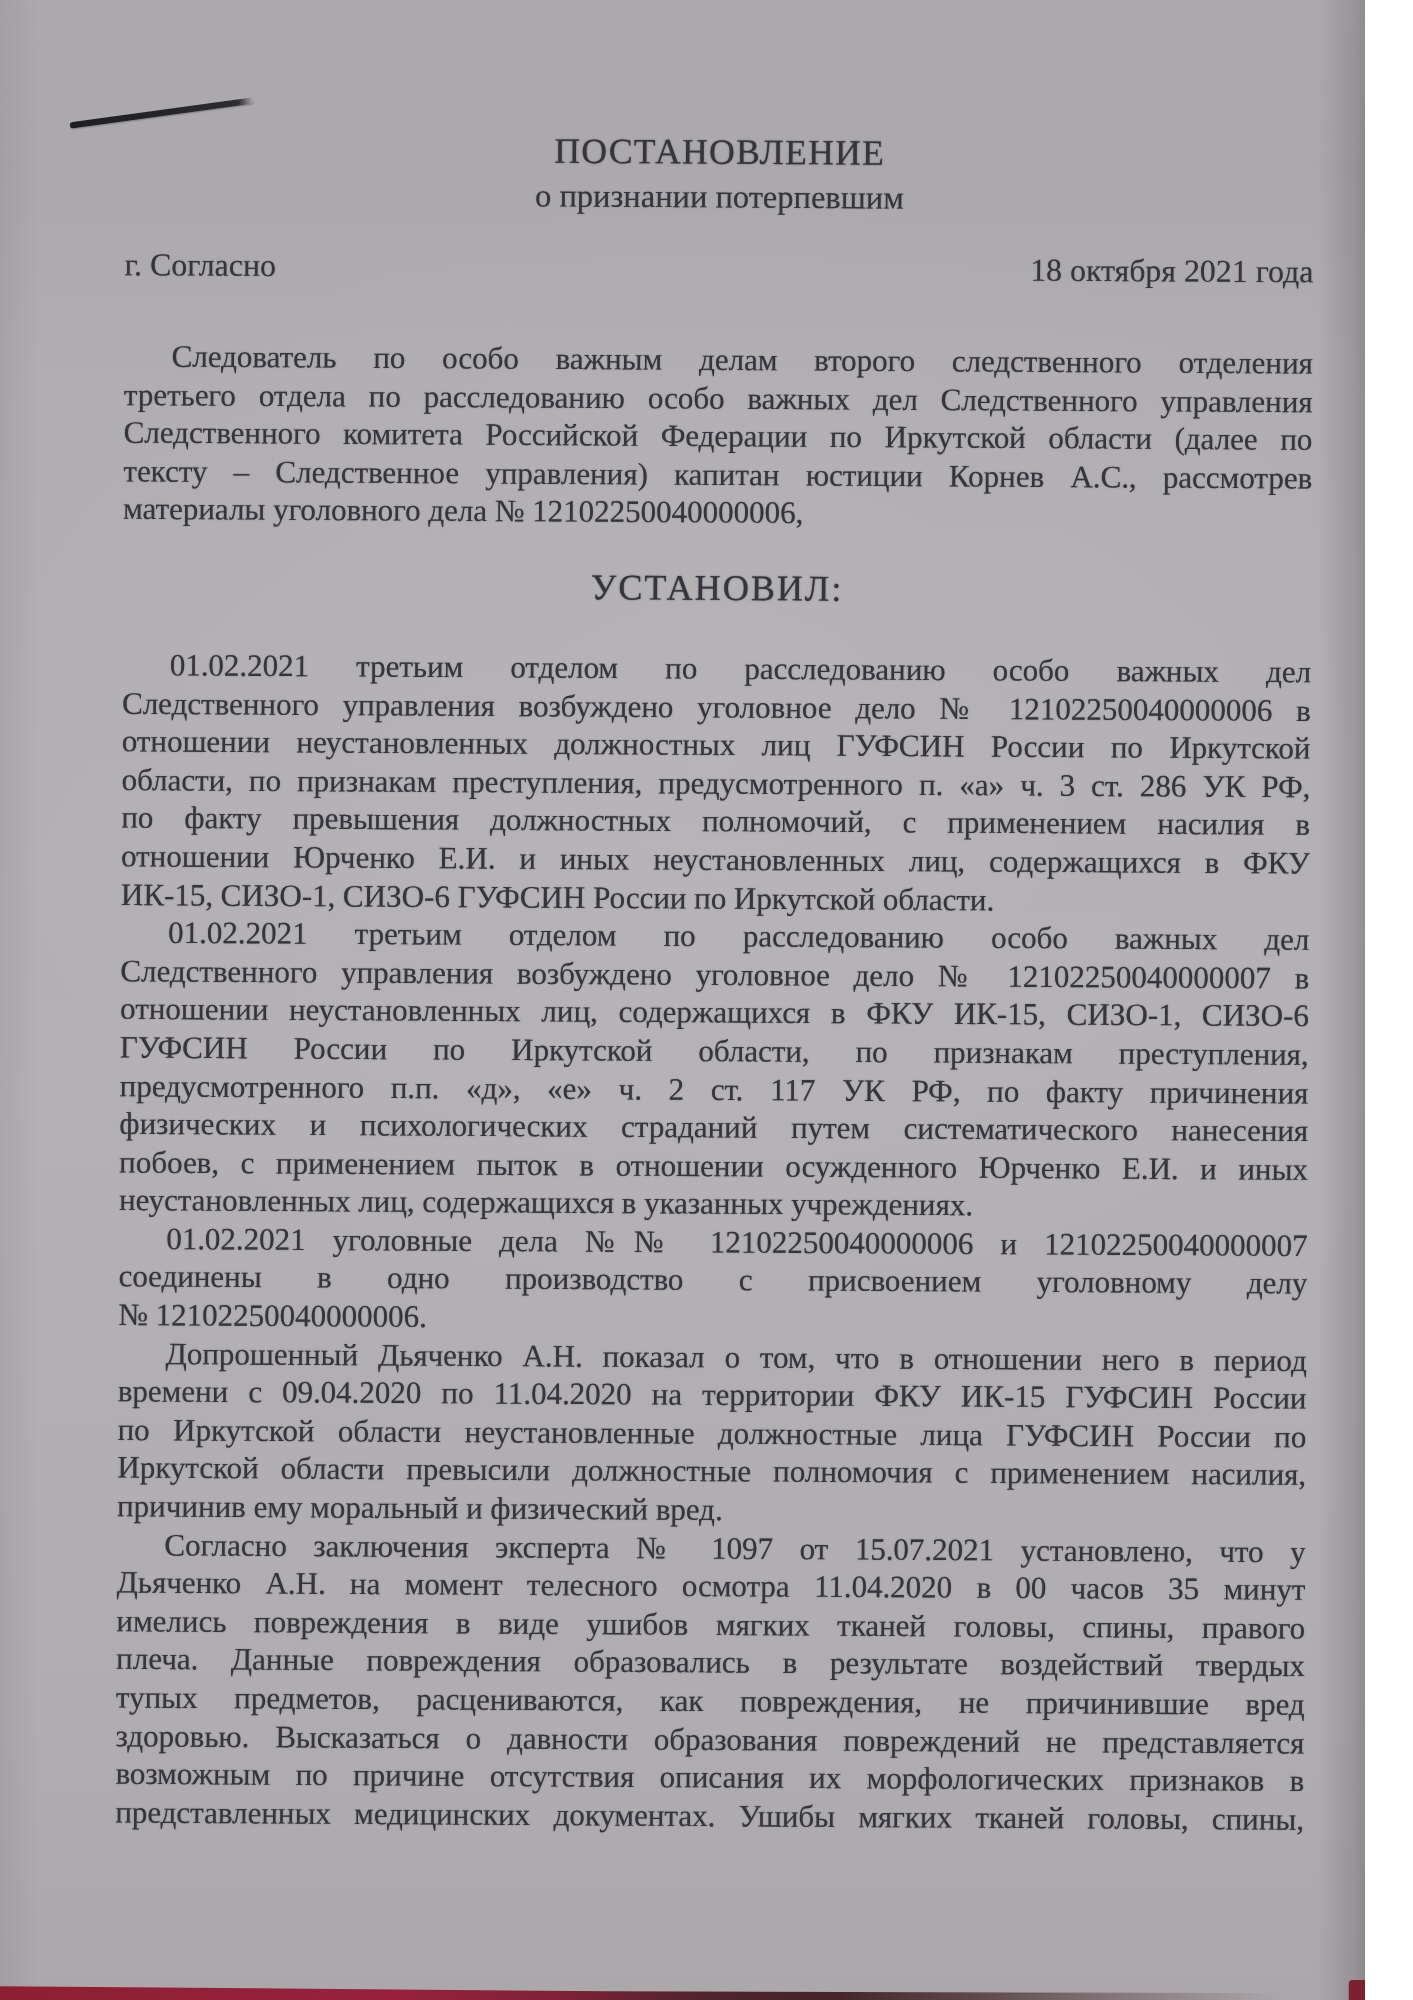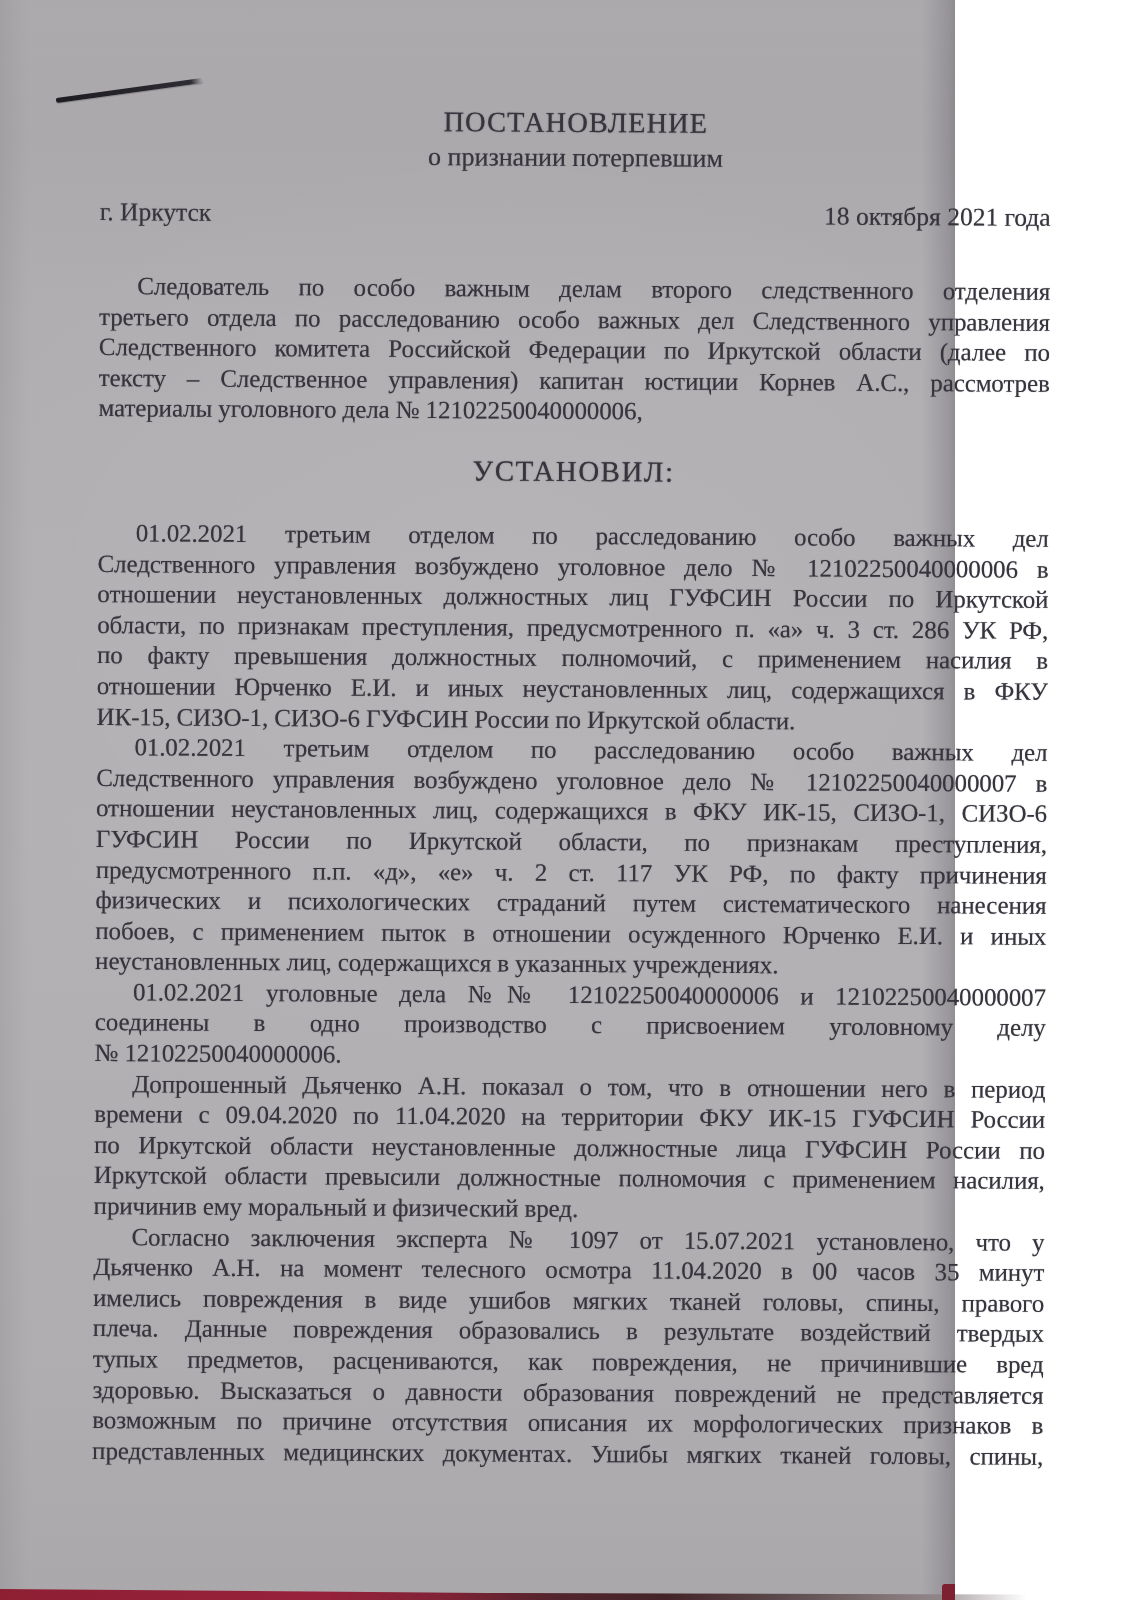"ПОСТАНОВЛЕНИЕ" .photo { width: 955px -> 1092px }
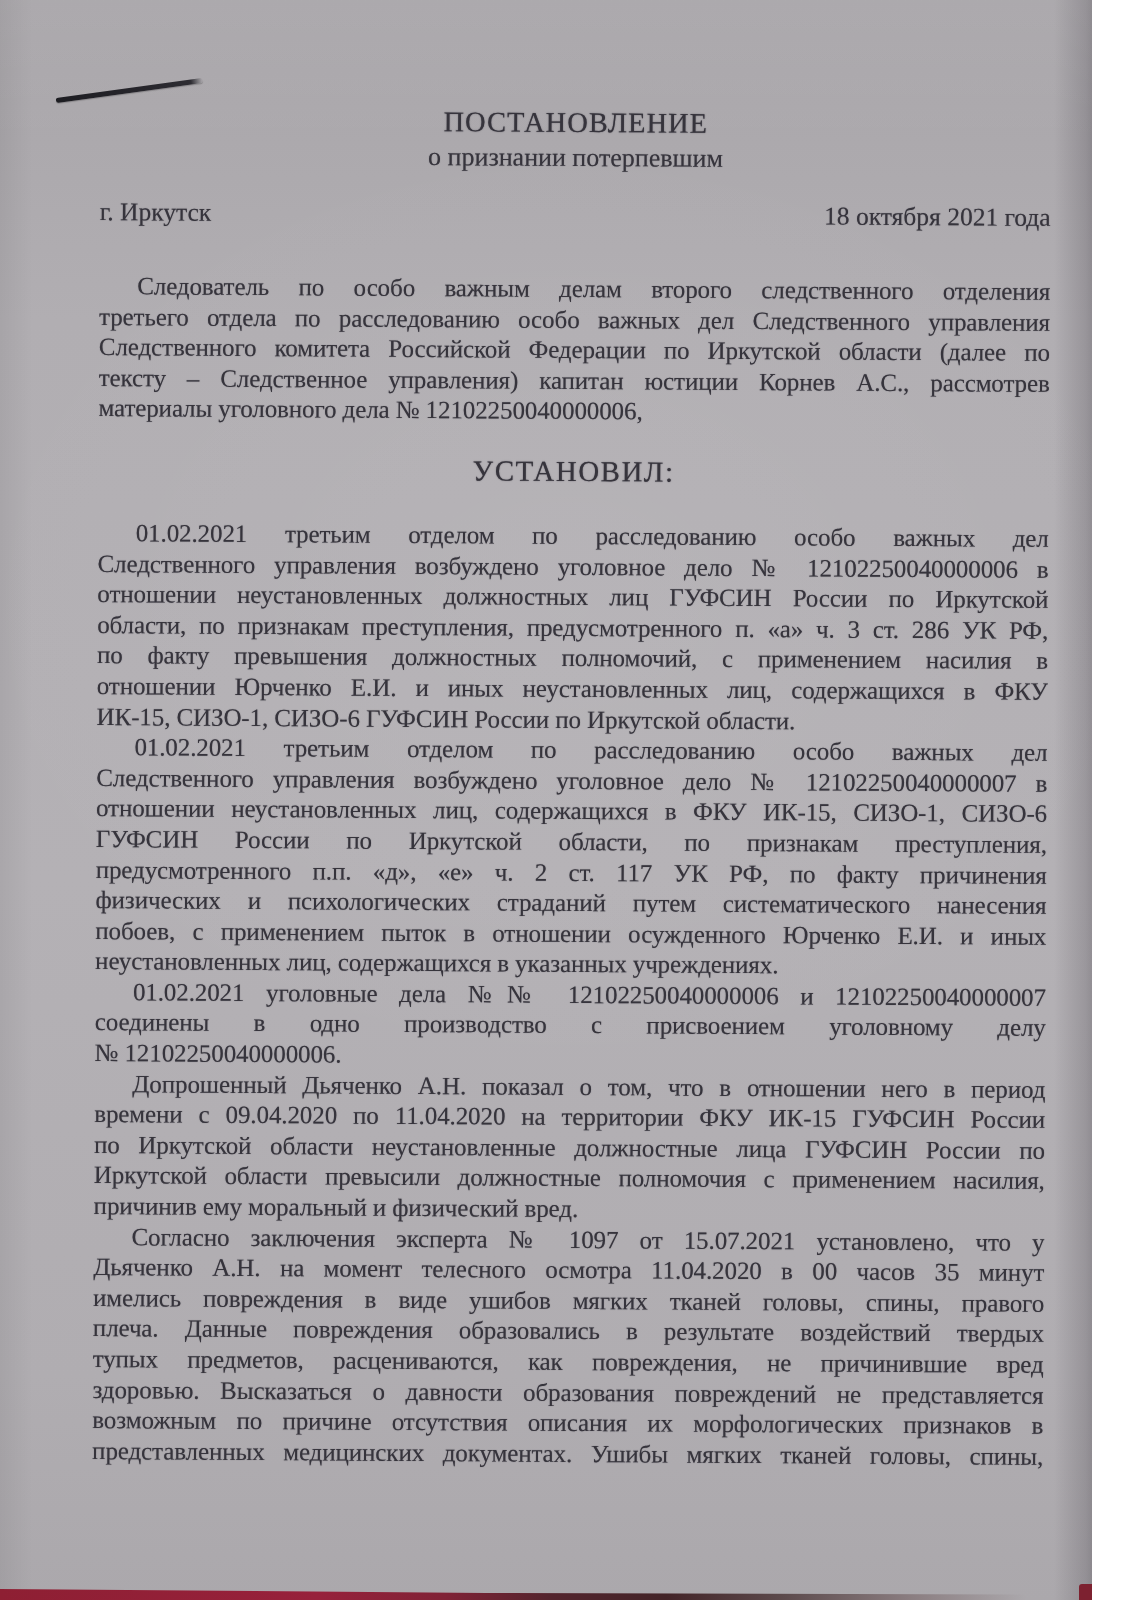"г. Иркутск" span { text: Иркутск -> Согласно }
